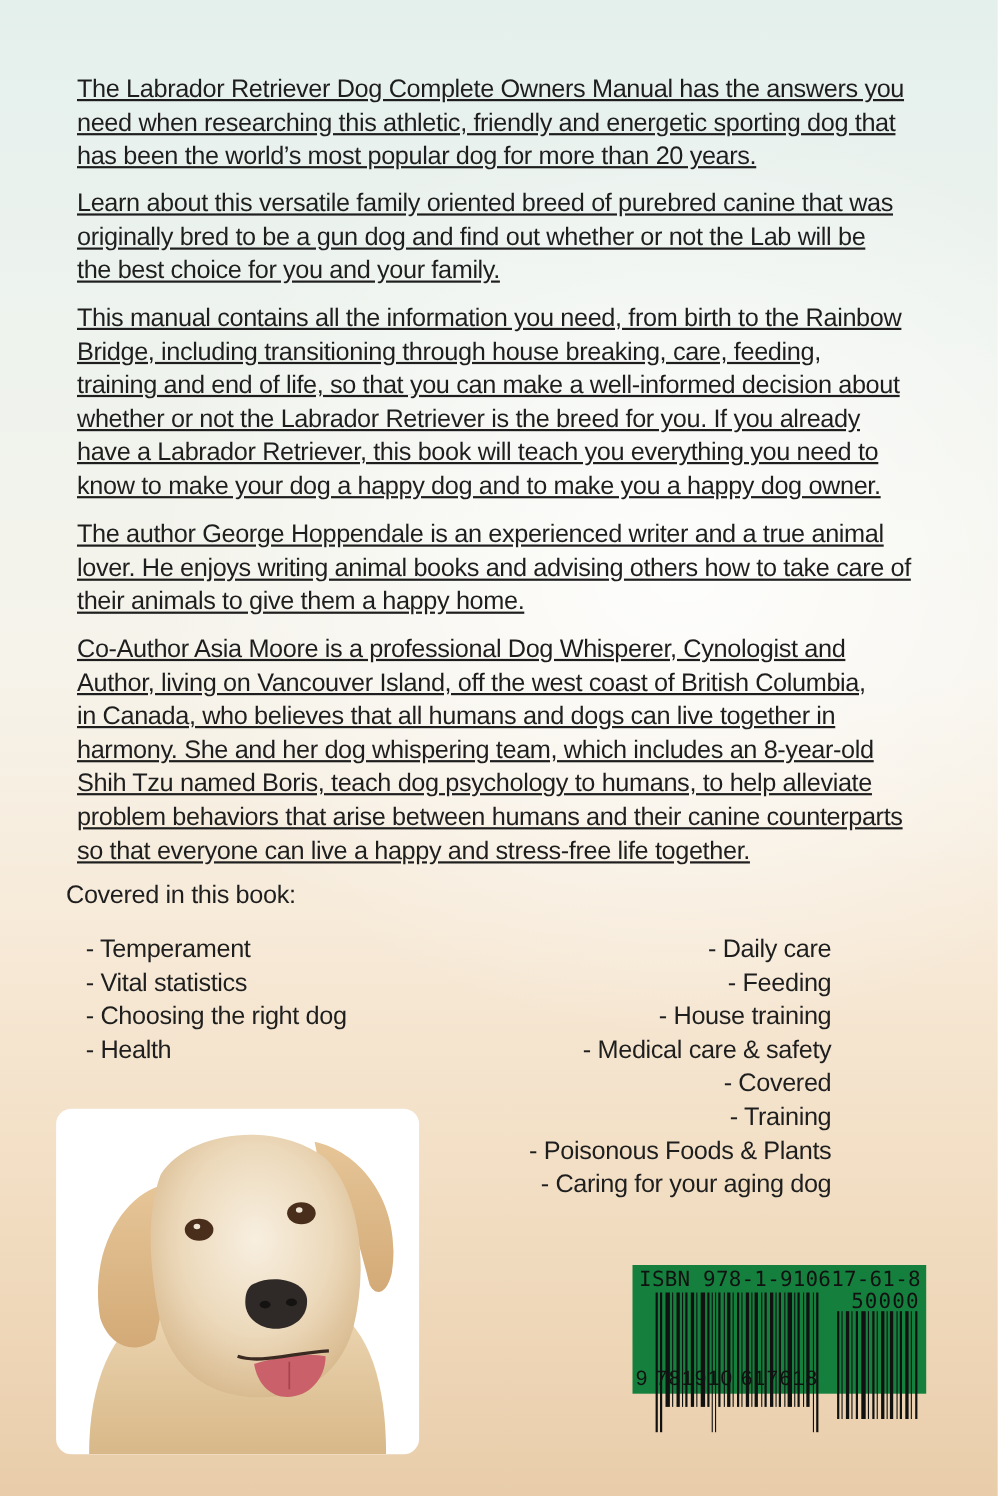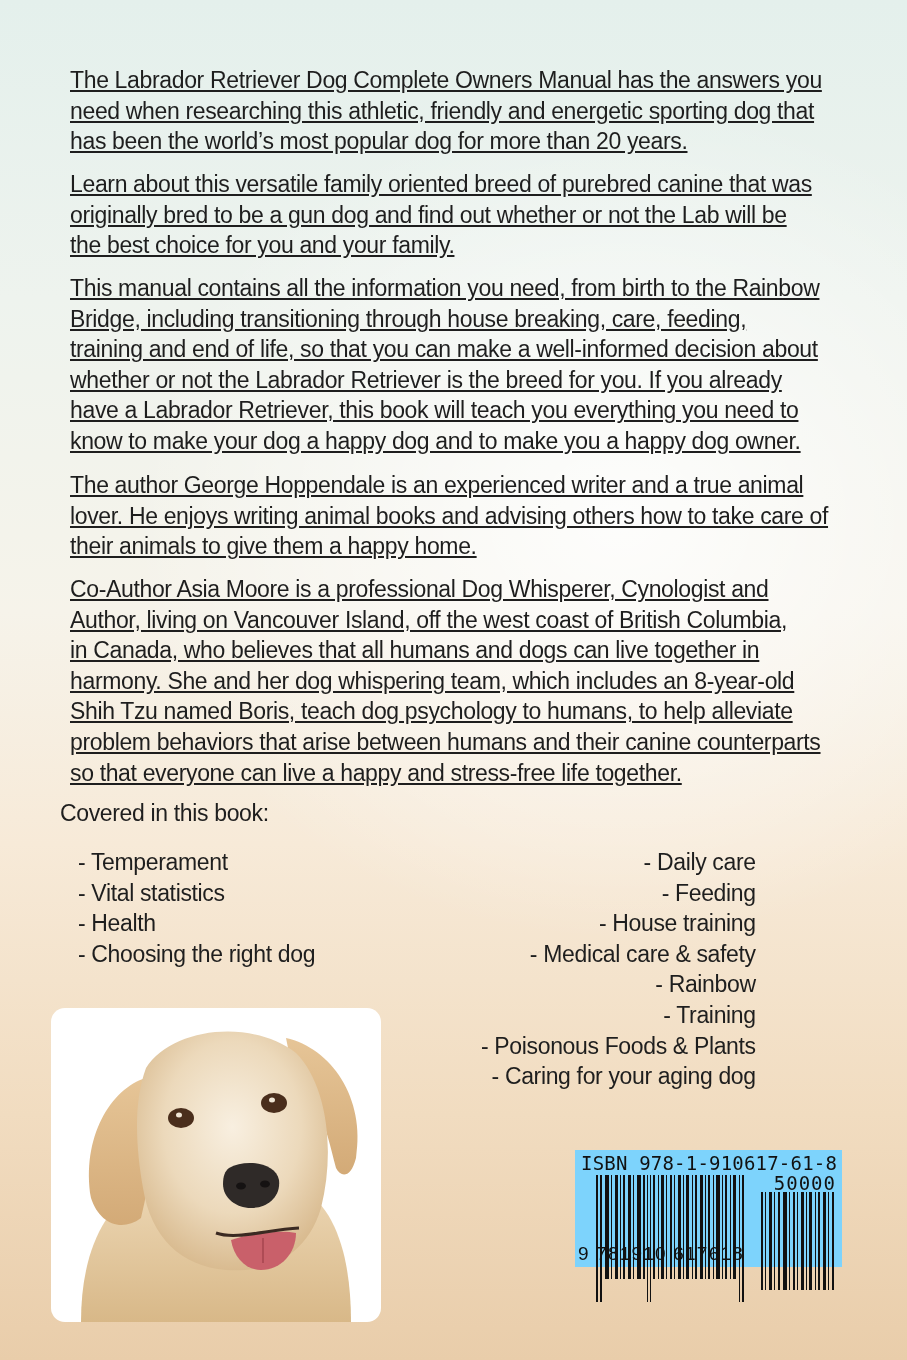"- Health" li { order: before "- Choosing the right dog" -> after "- Choosing the right dog" }
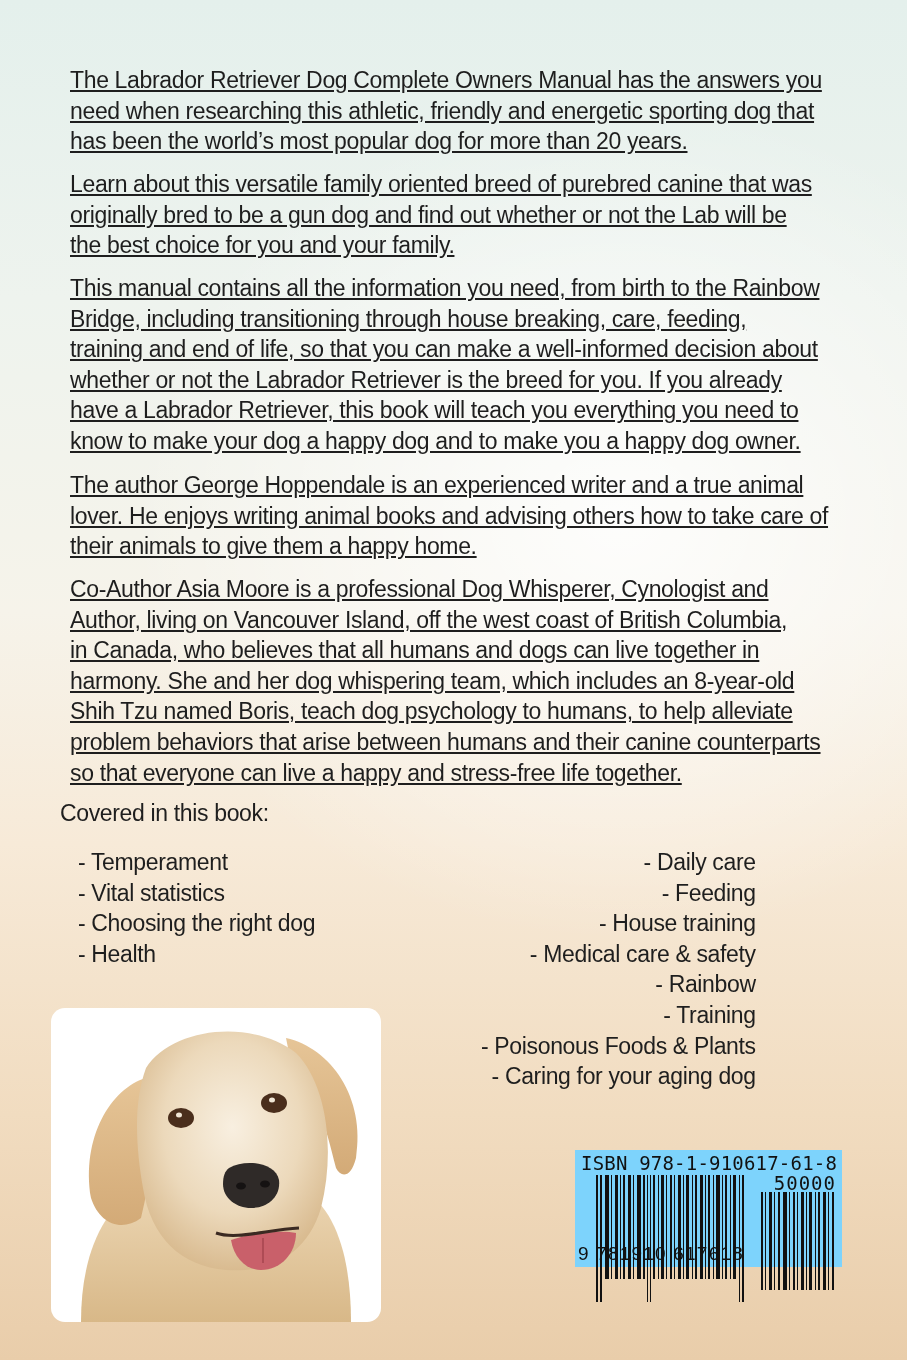"- Rainbow" li { text: Rainbow -> Covered }
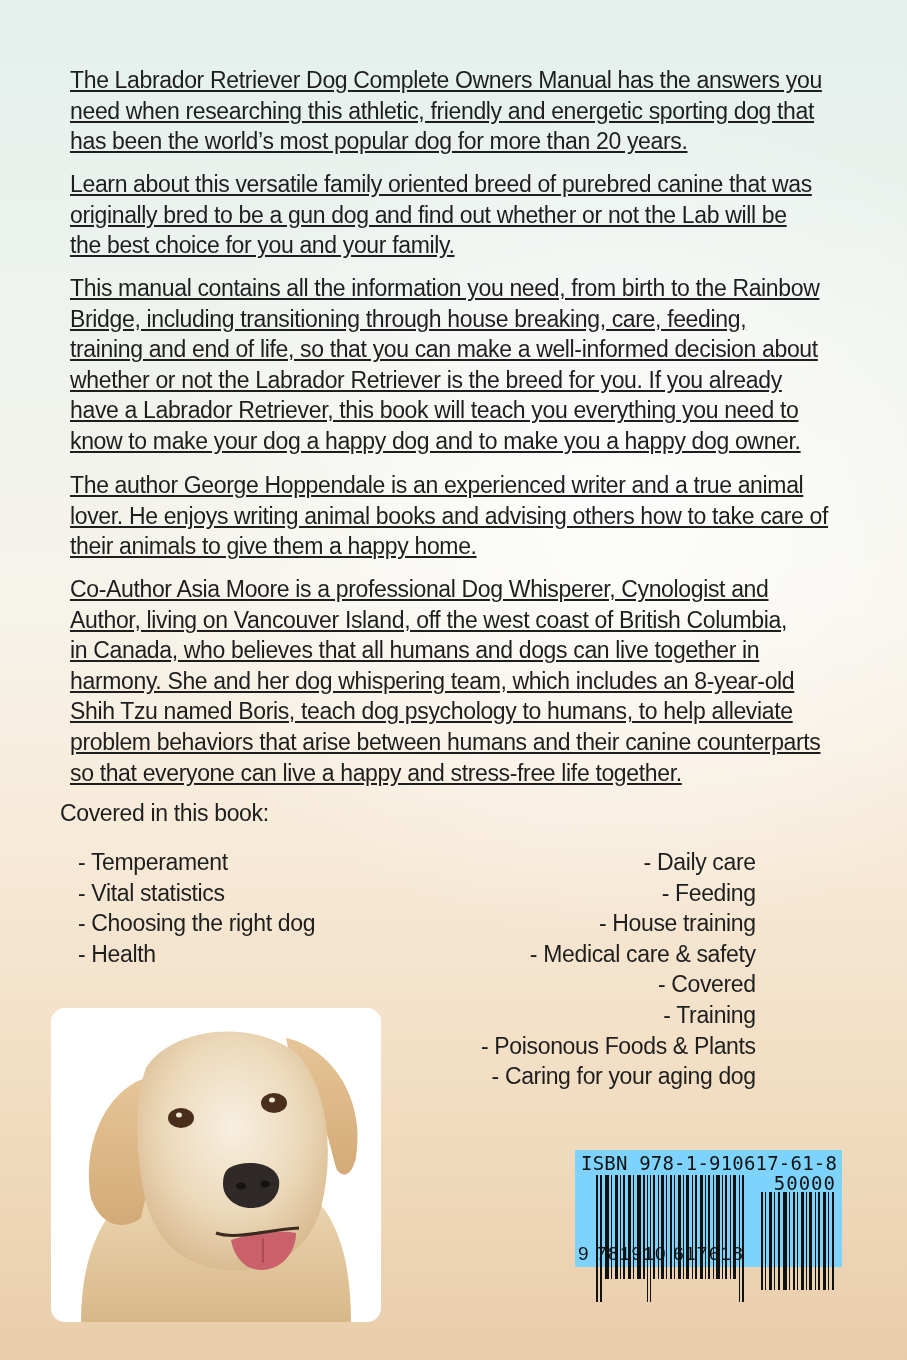"ISBN 978-1-910617-61-8" .barcode-box { background: #7dd3fc -> #15803d }
